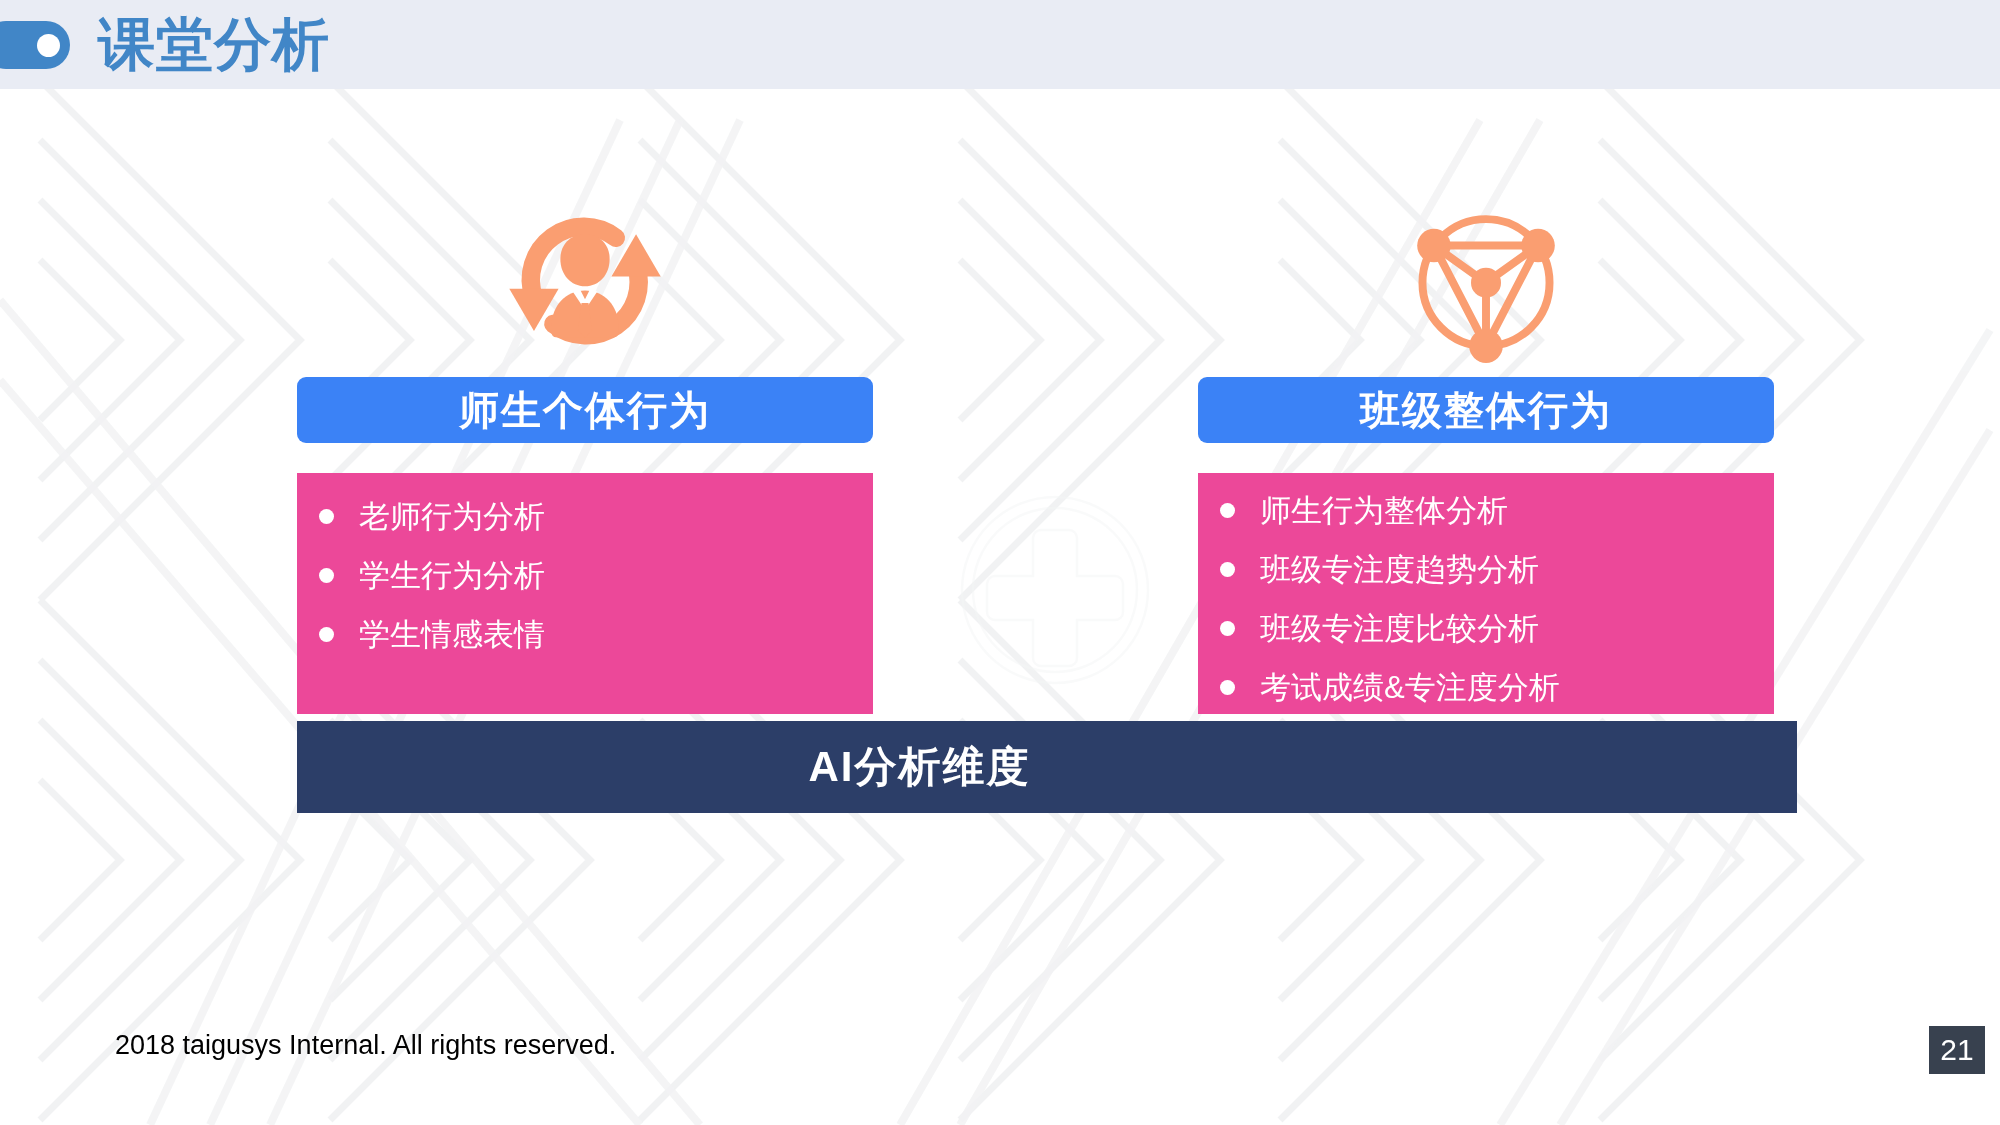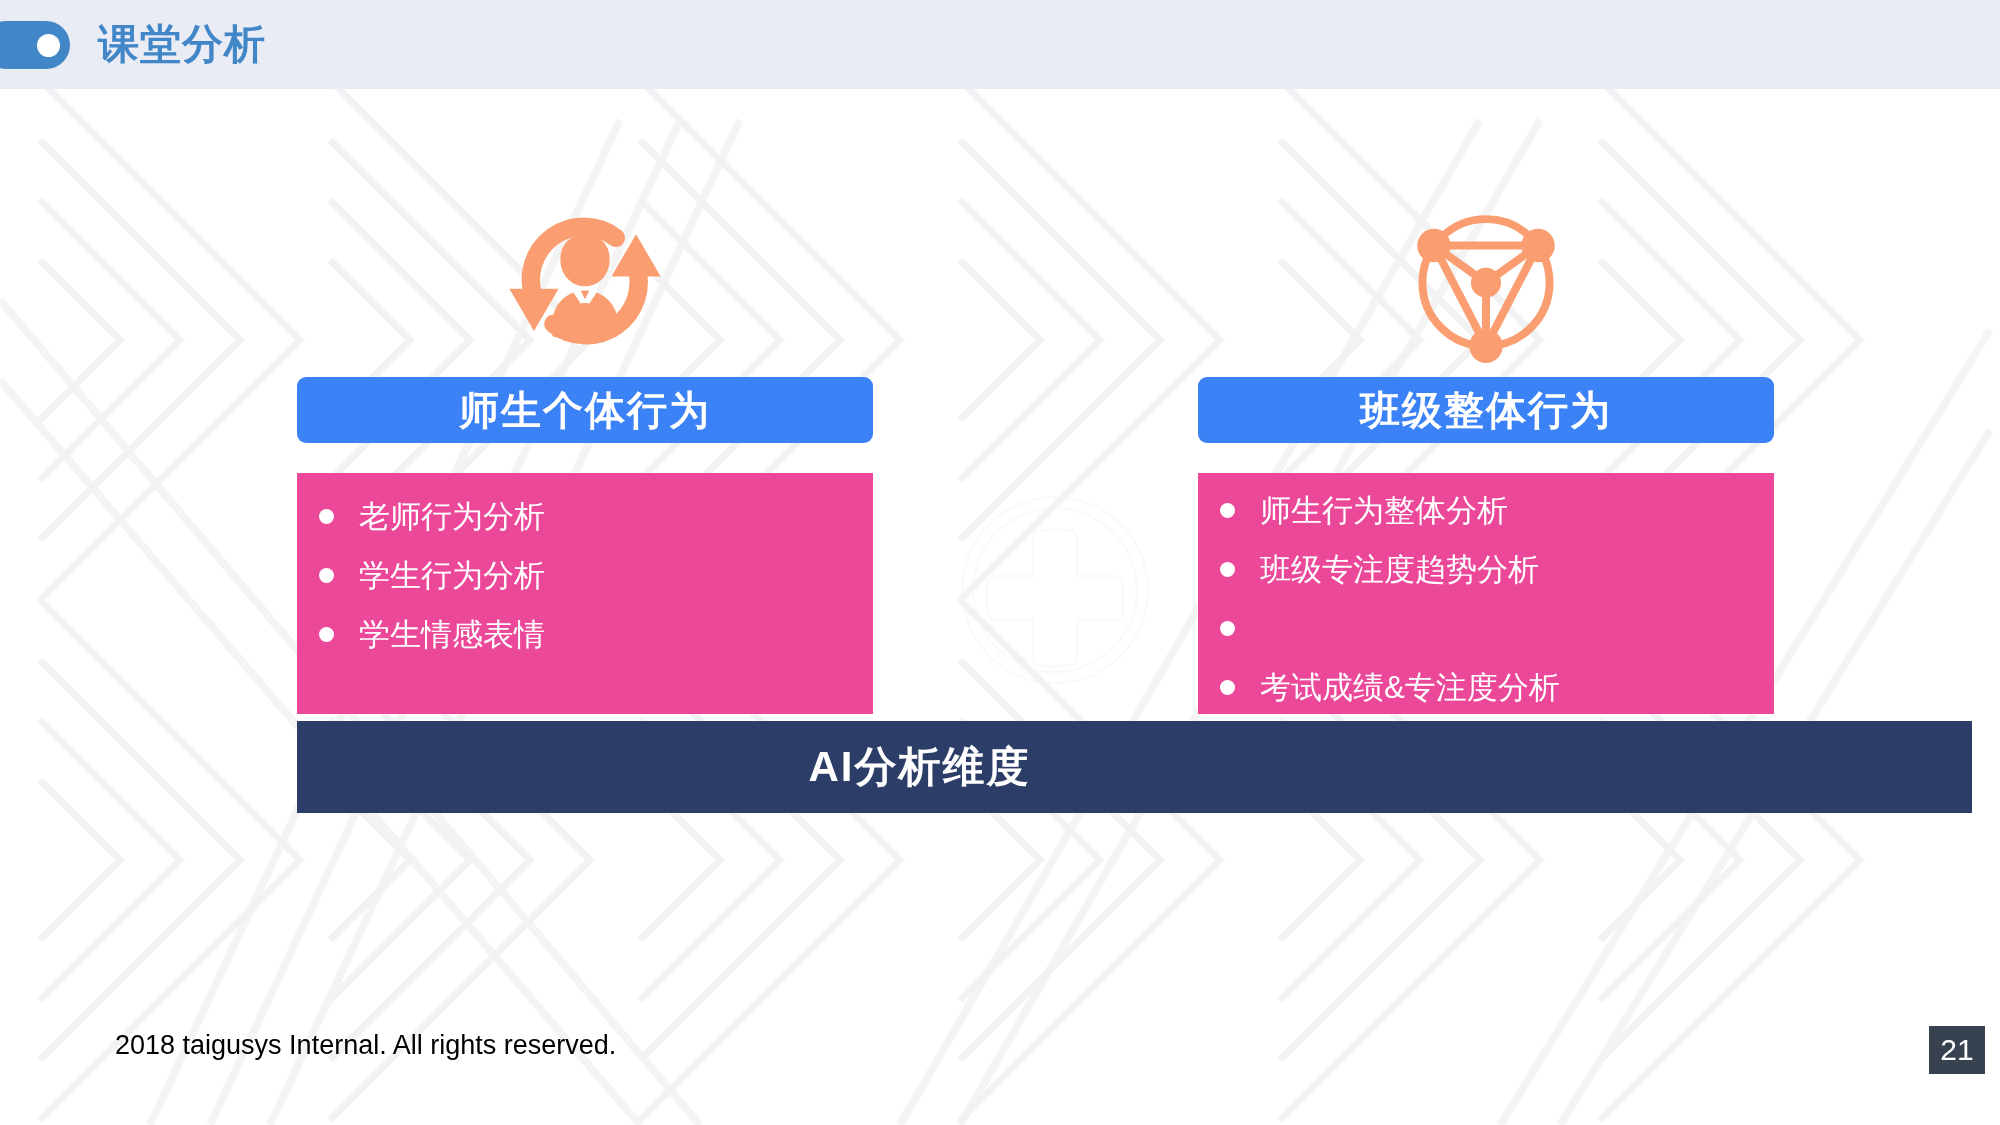"课堂分析" .header-title { font-size: 41px -> 57px }
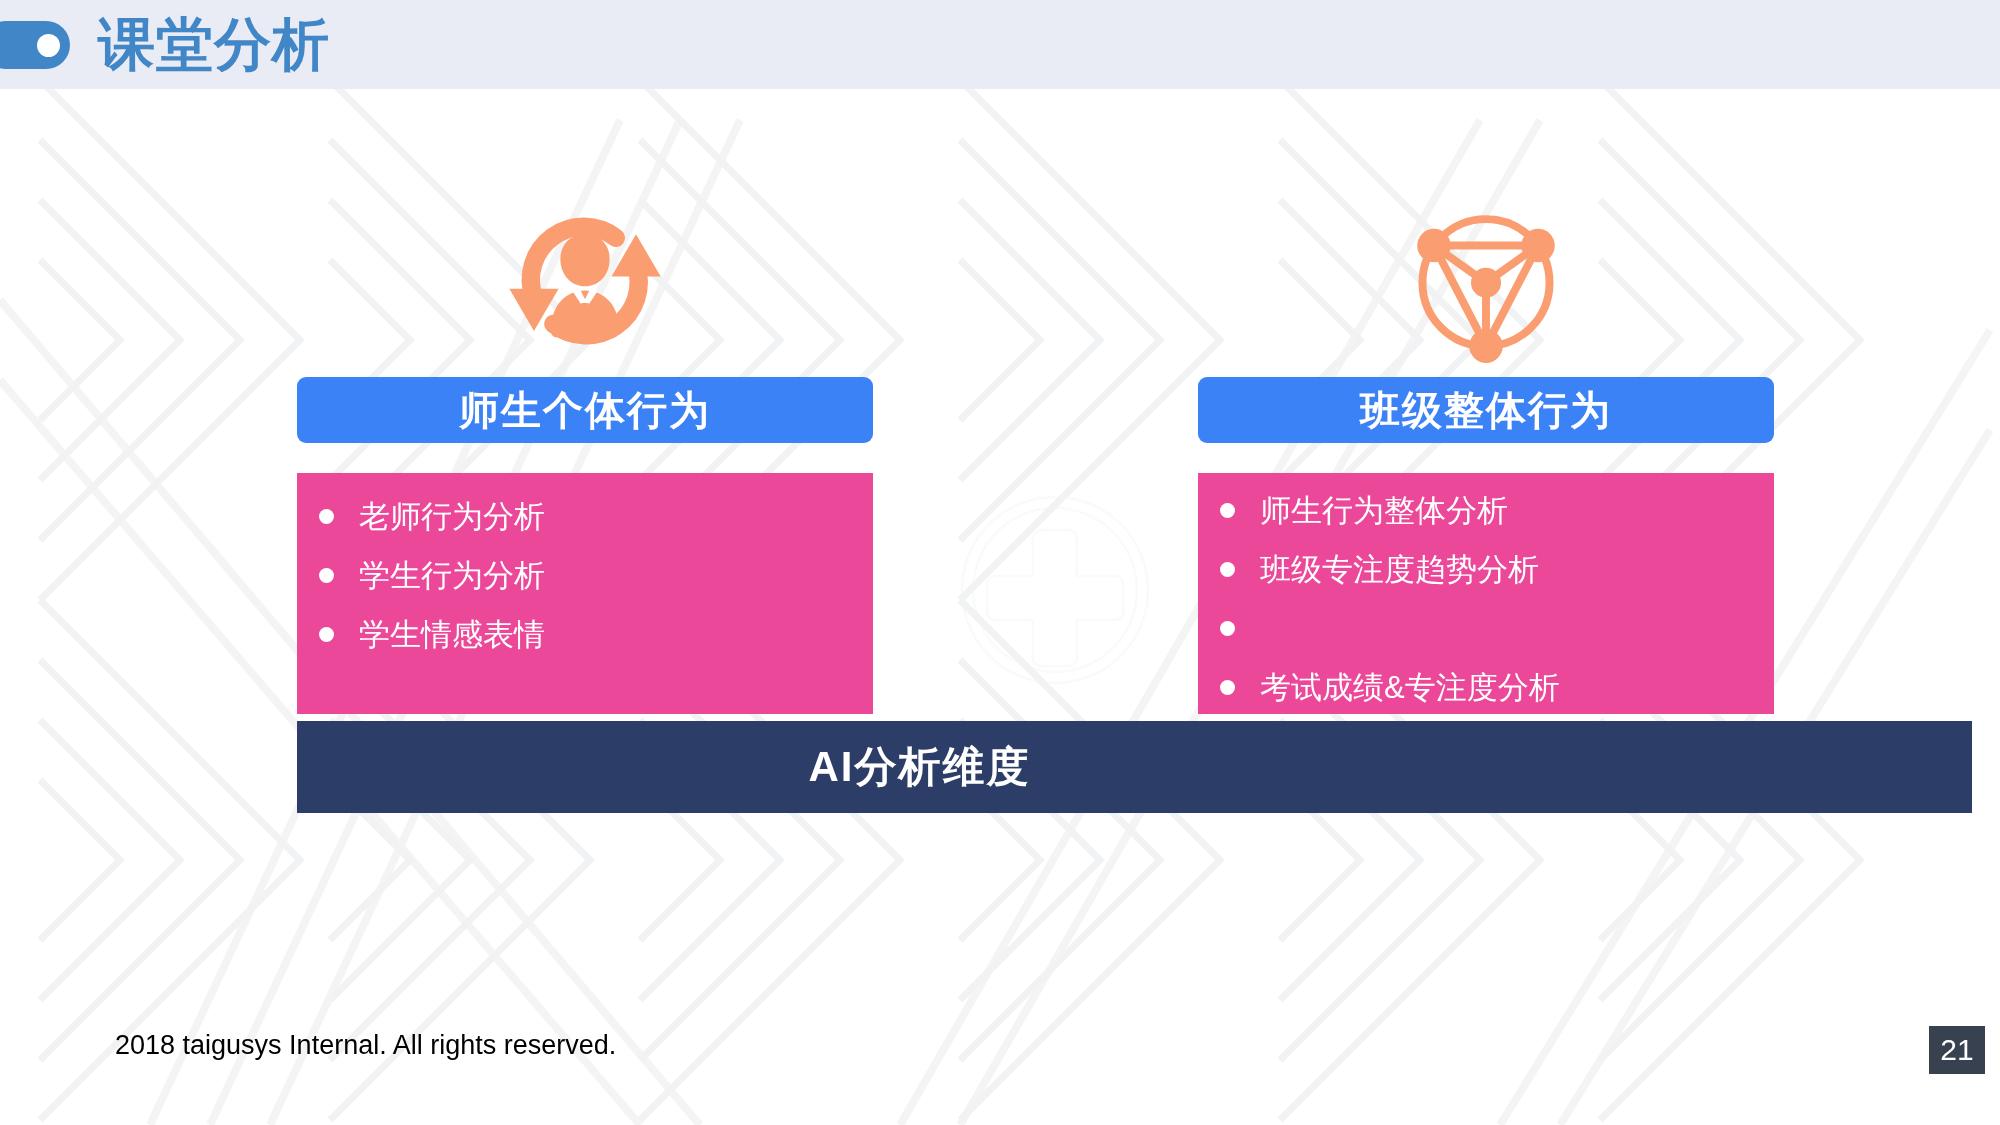"班级专注度比较分析" span.bullet-text { html: none -> <span>班级专注度比较分析</span> }
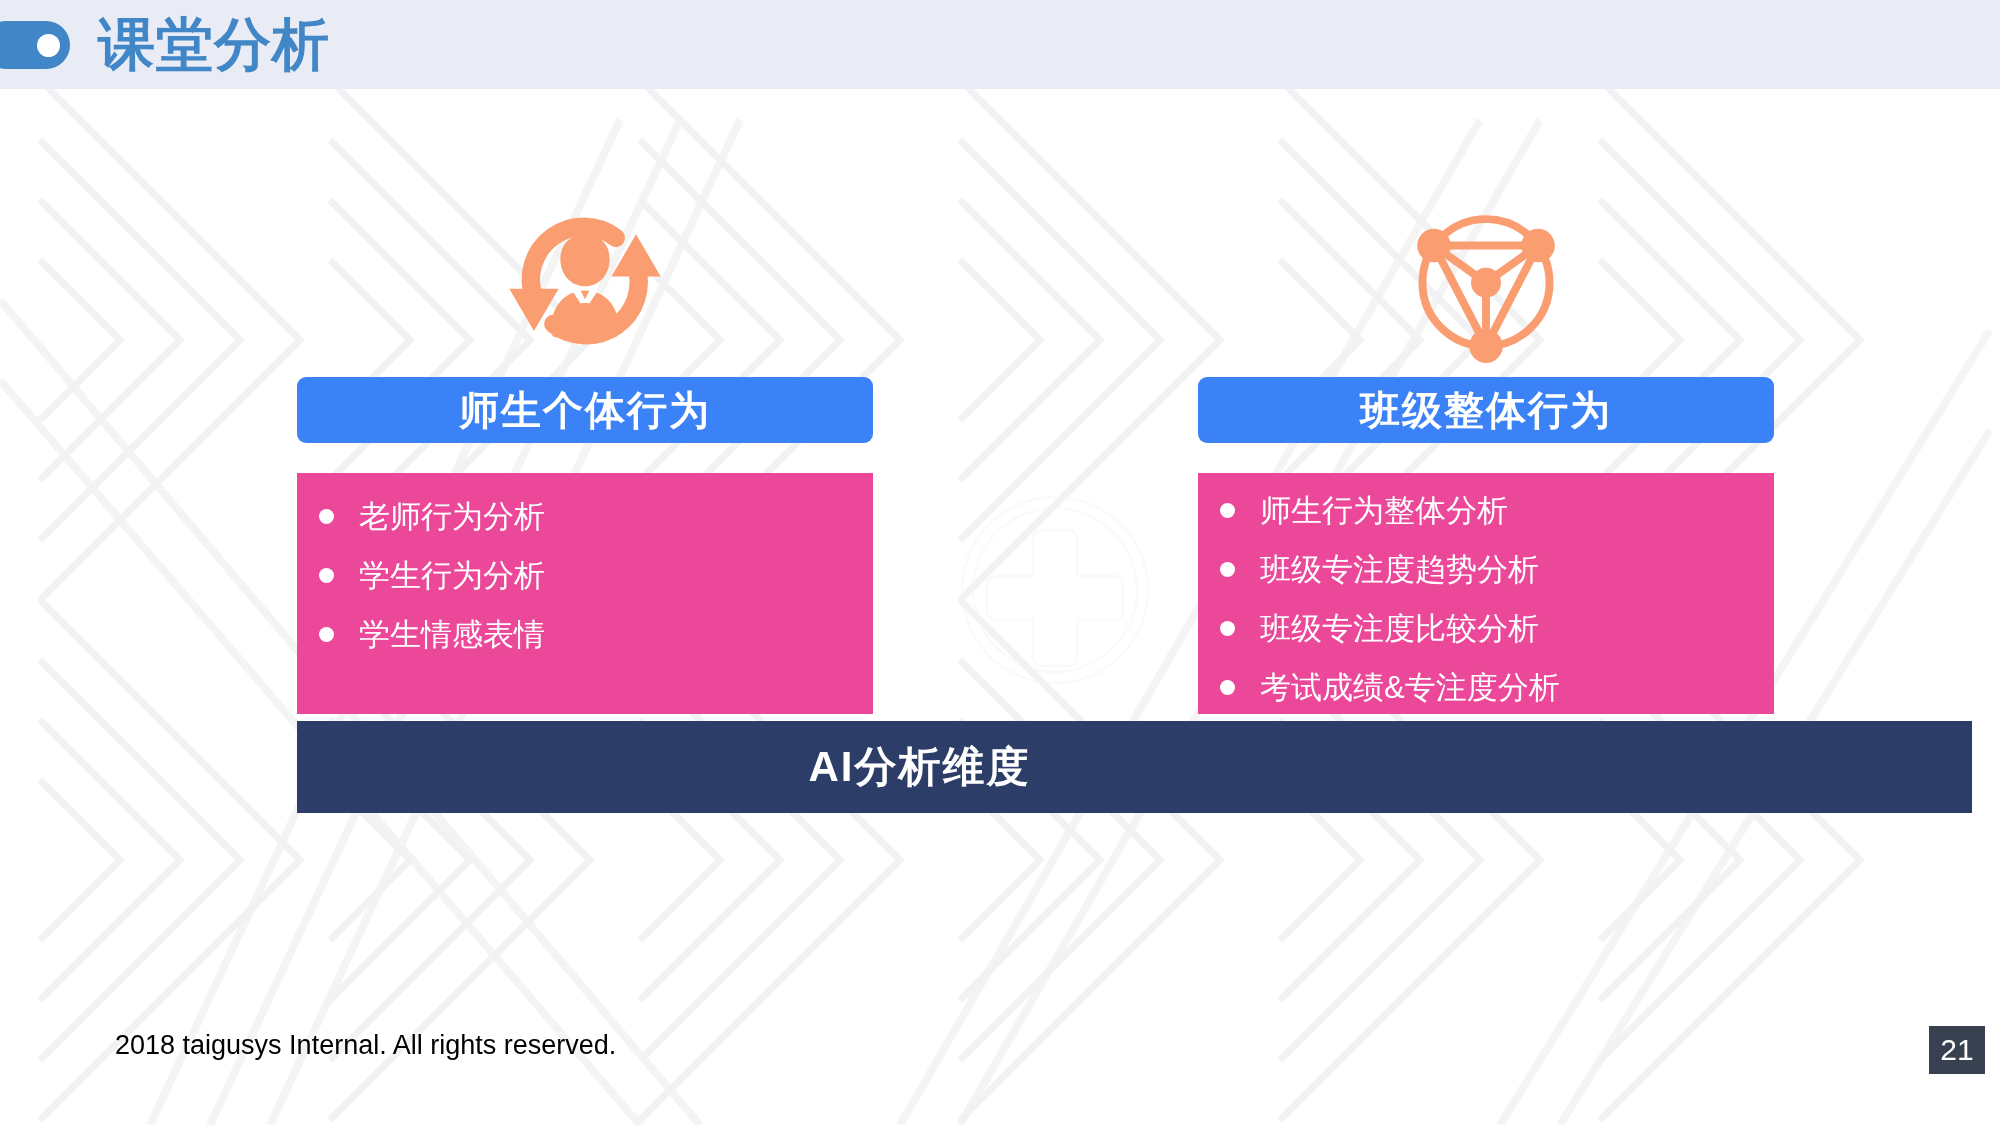"AI分析维度" .bottom-bar { width: 1675px -> 1500px }
